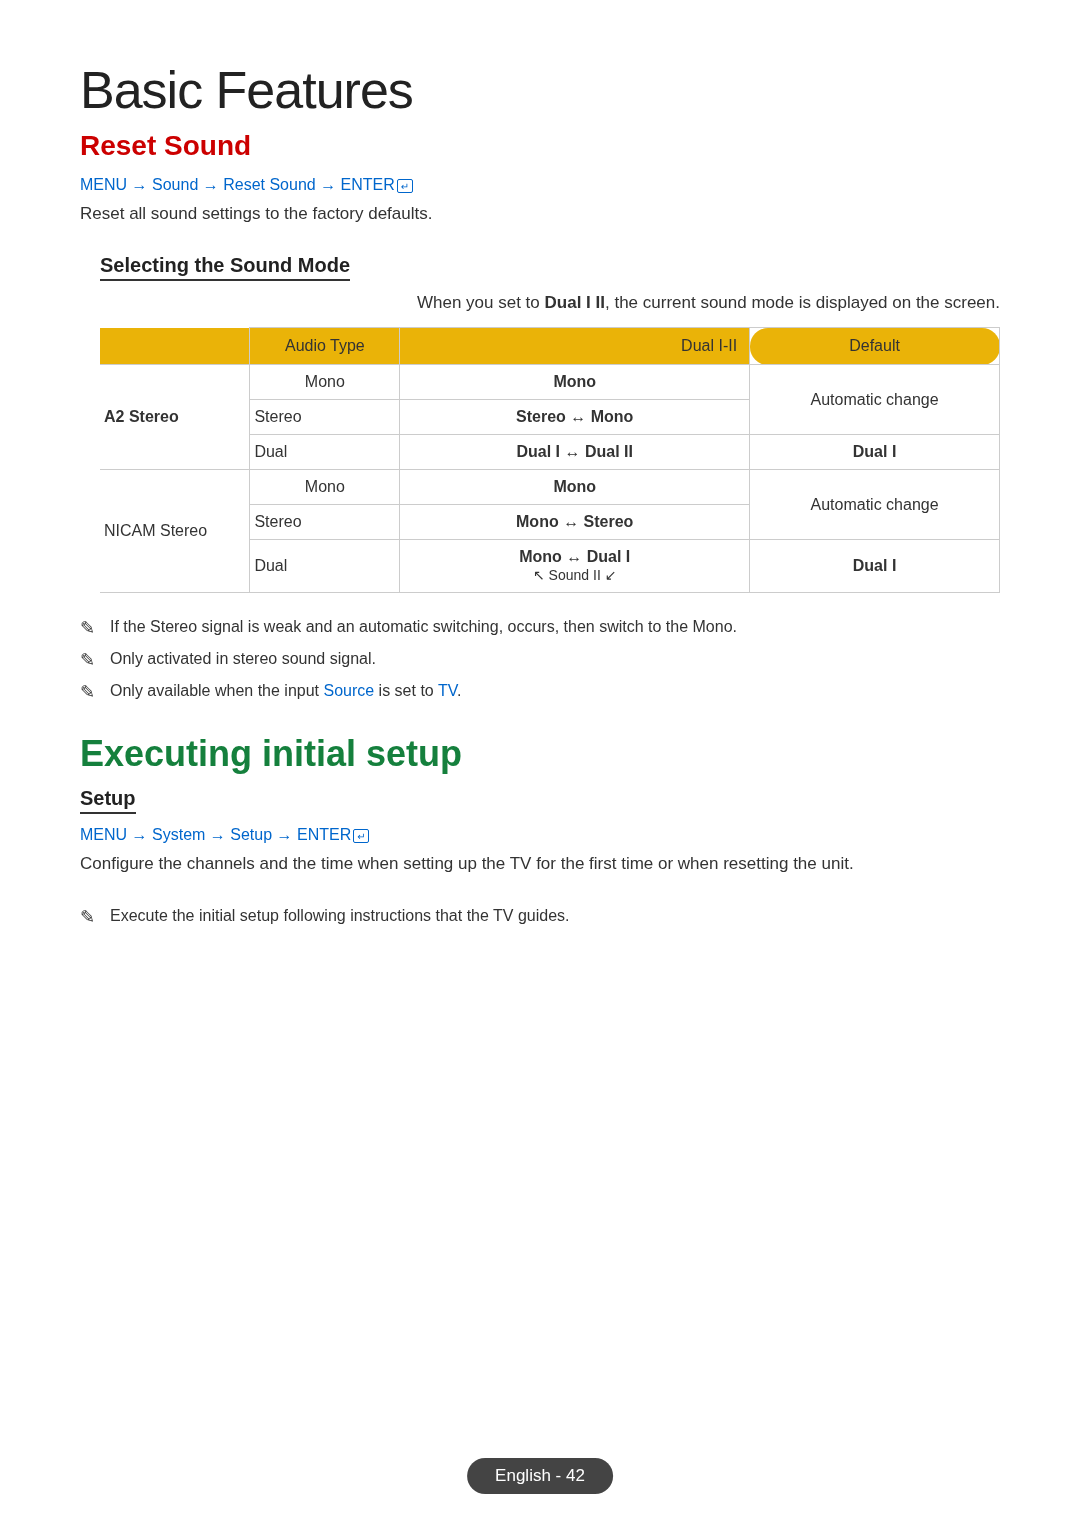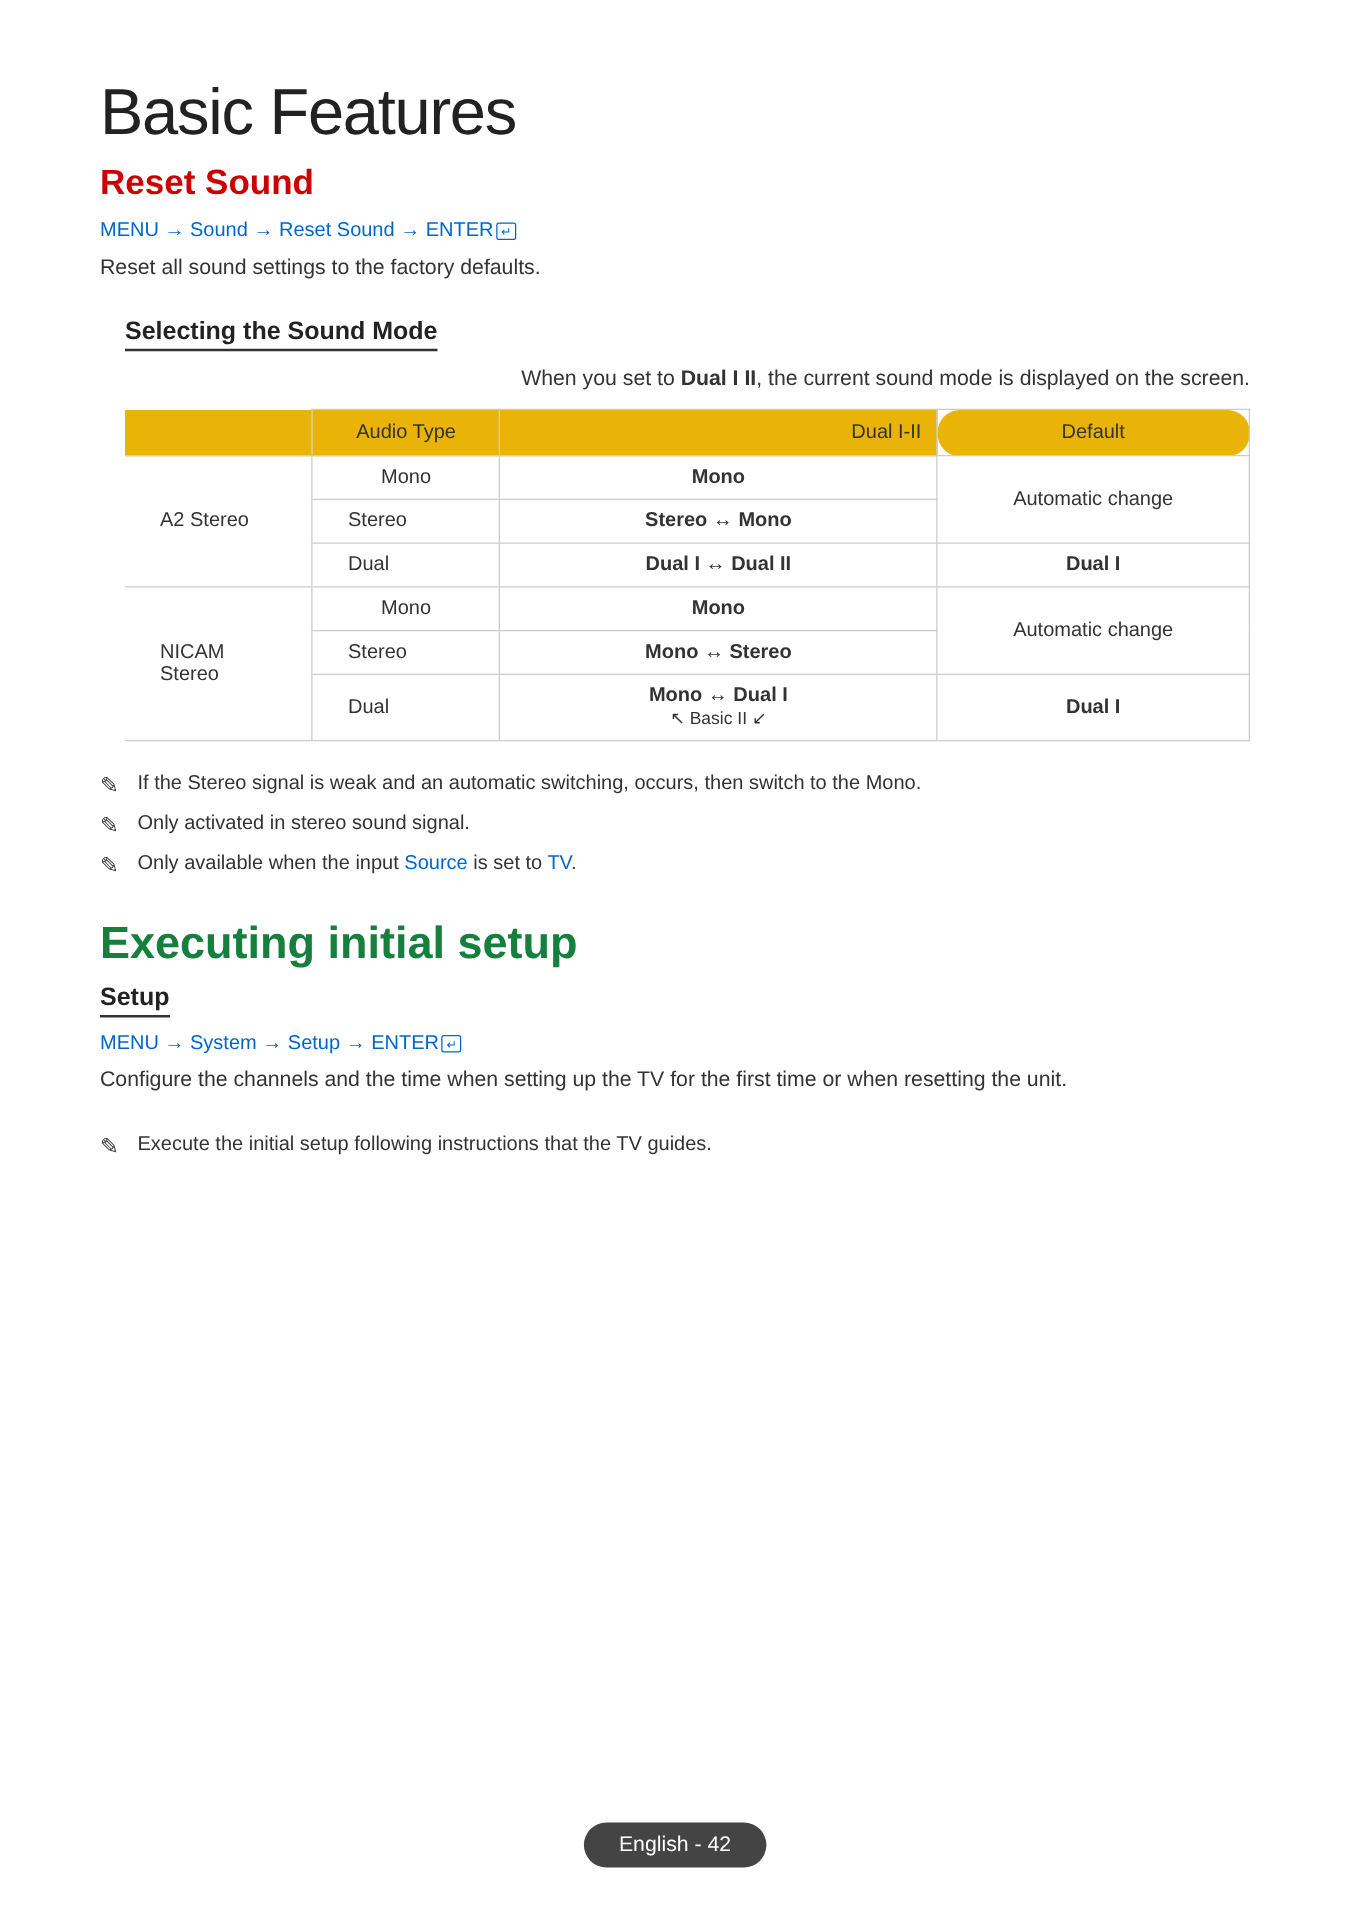"Mono" tbody tr td { padding: 8px 28px -> 8px 4px }
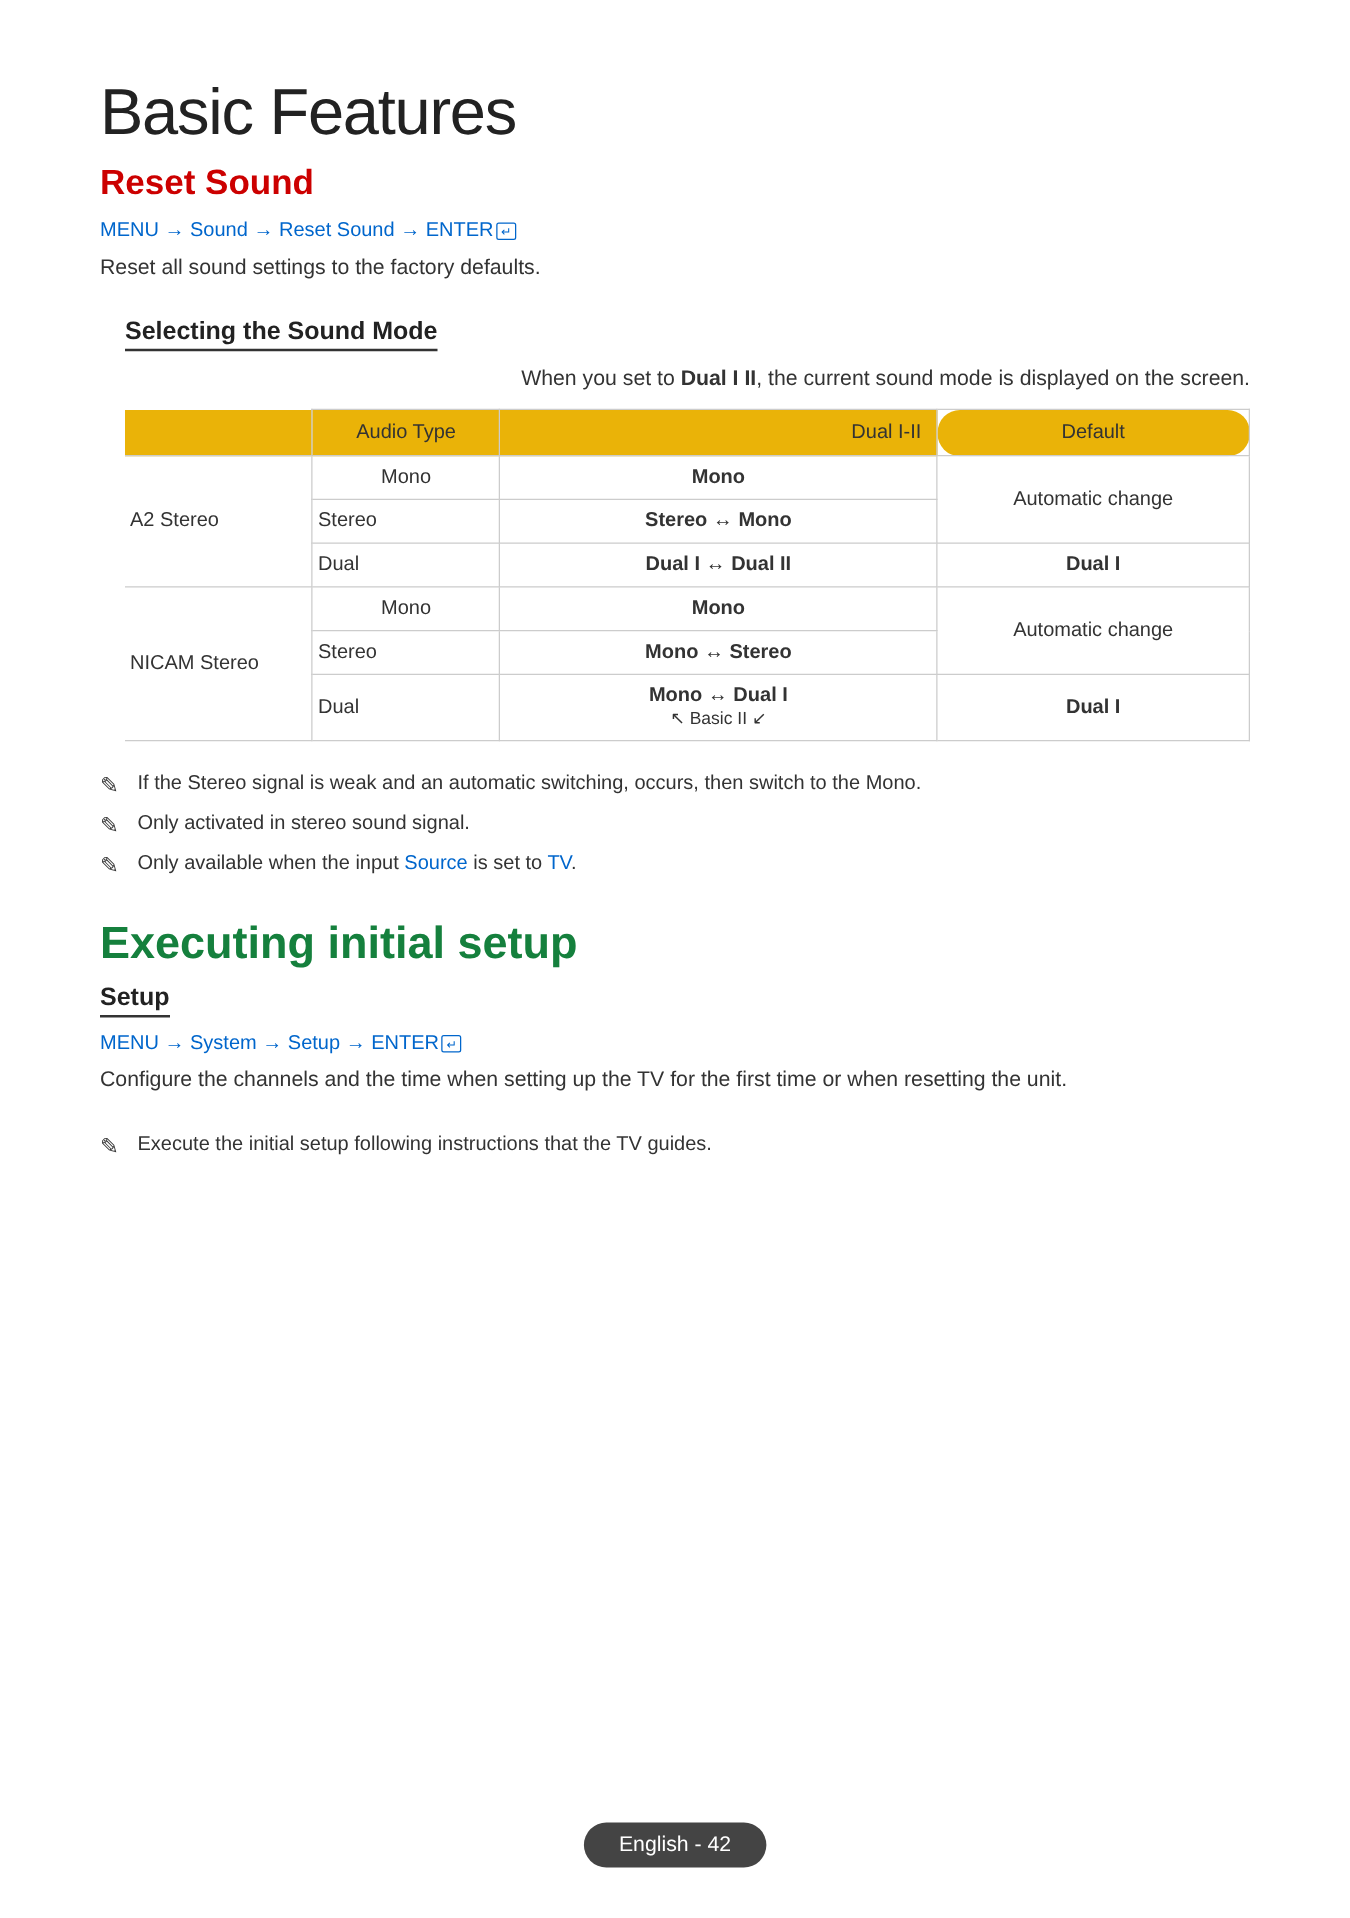"A2 Stereo" td { font-weight: none -> bold }
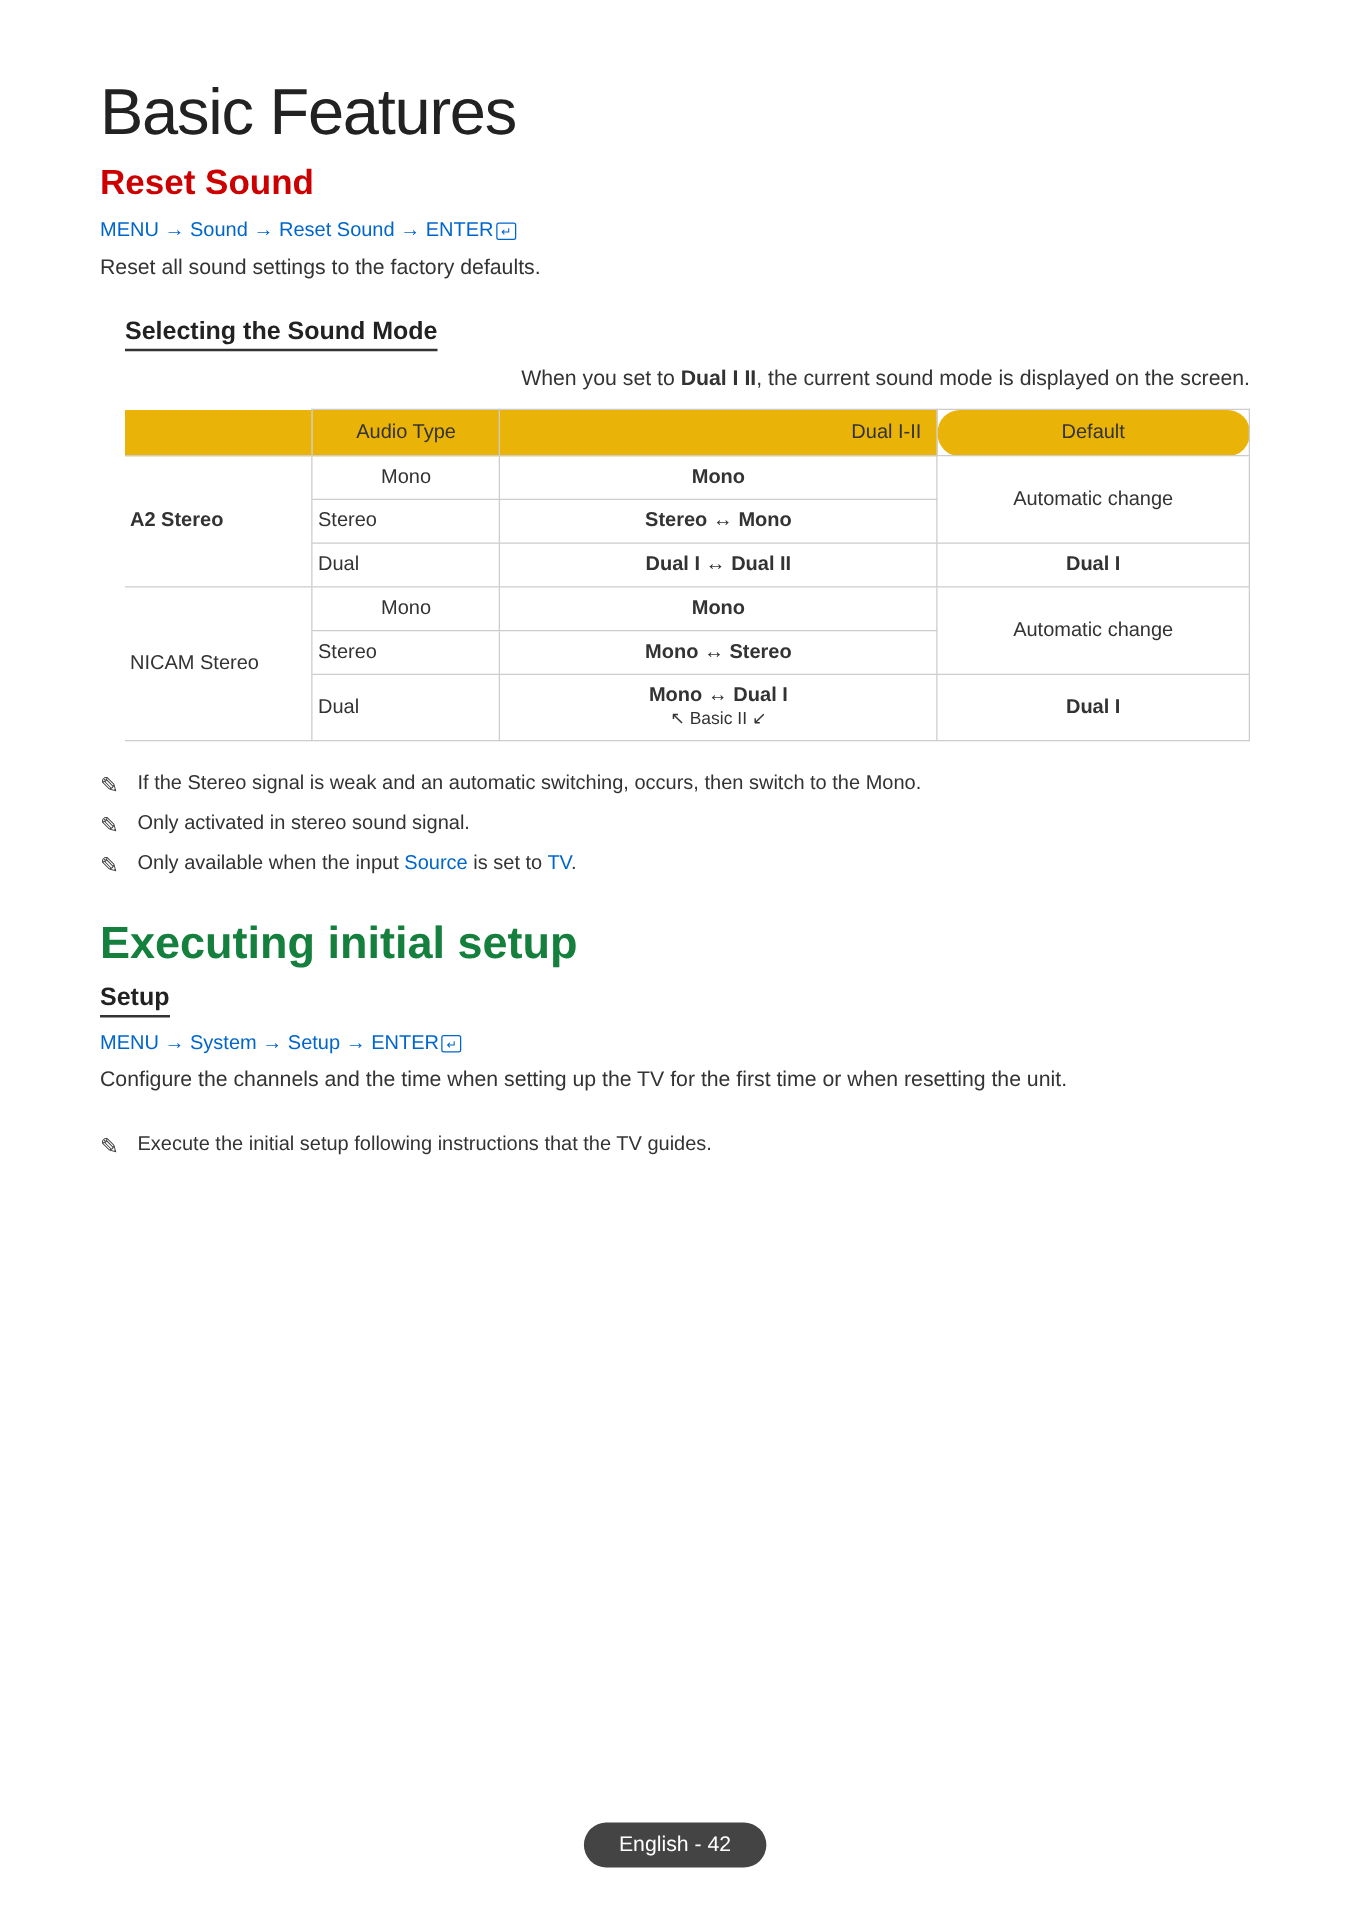"↖ Basic II ↙" span { text: Basic -> Sound }
